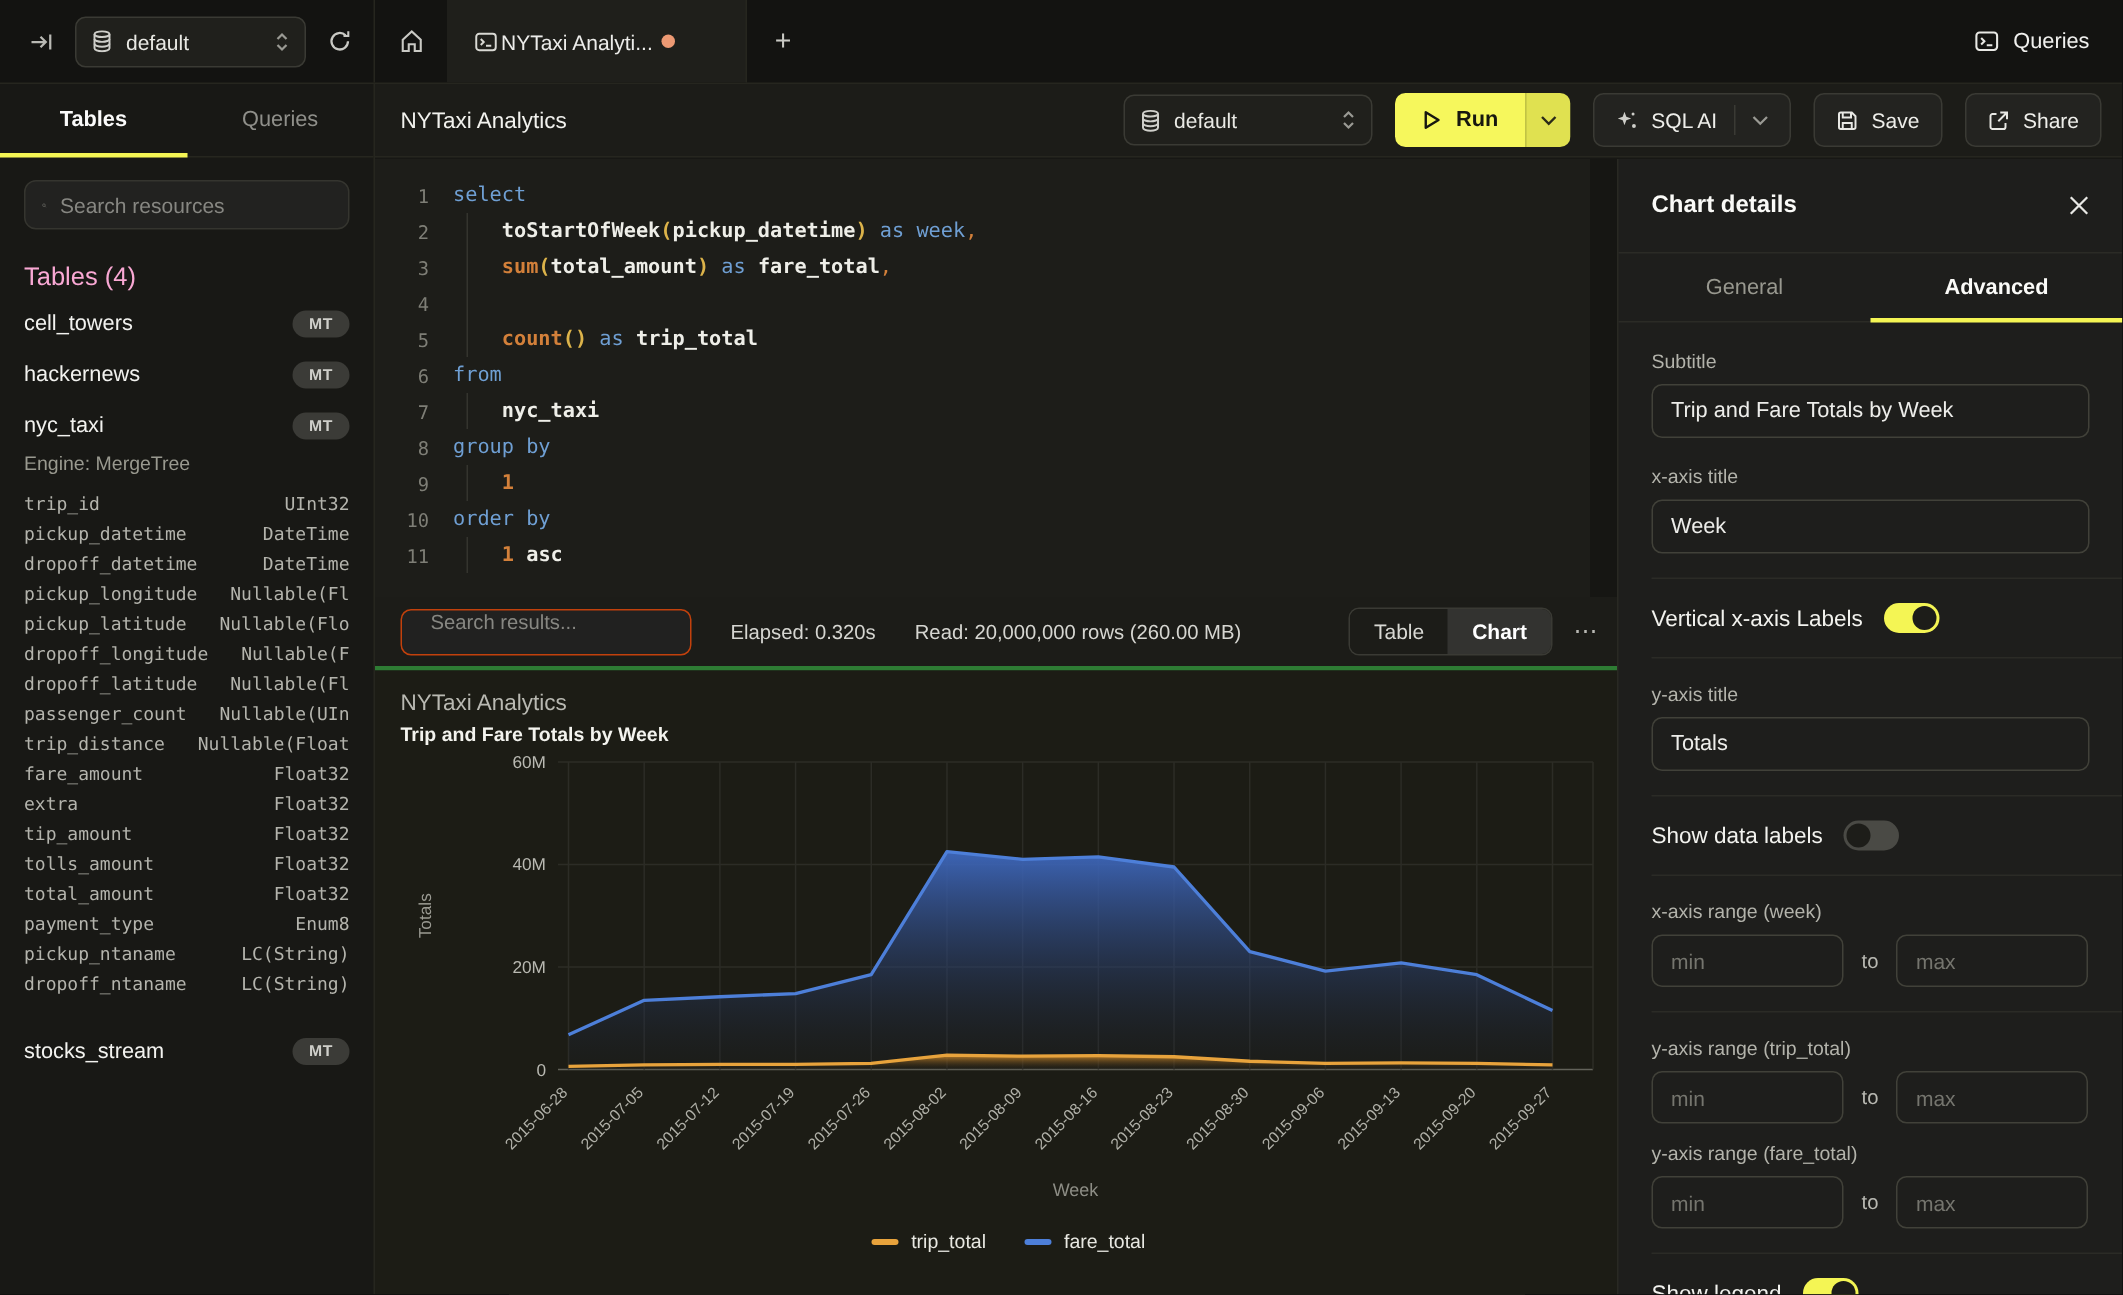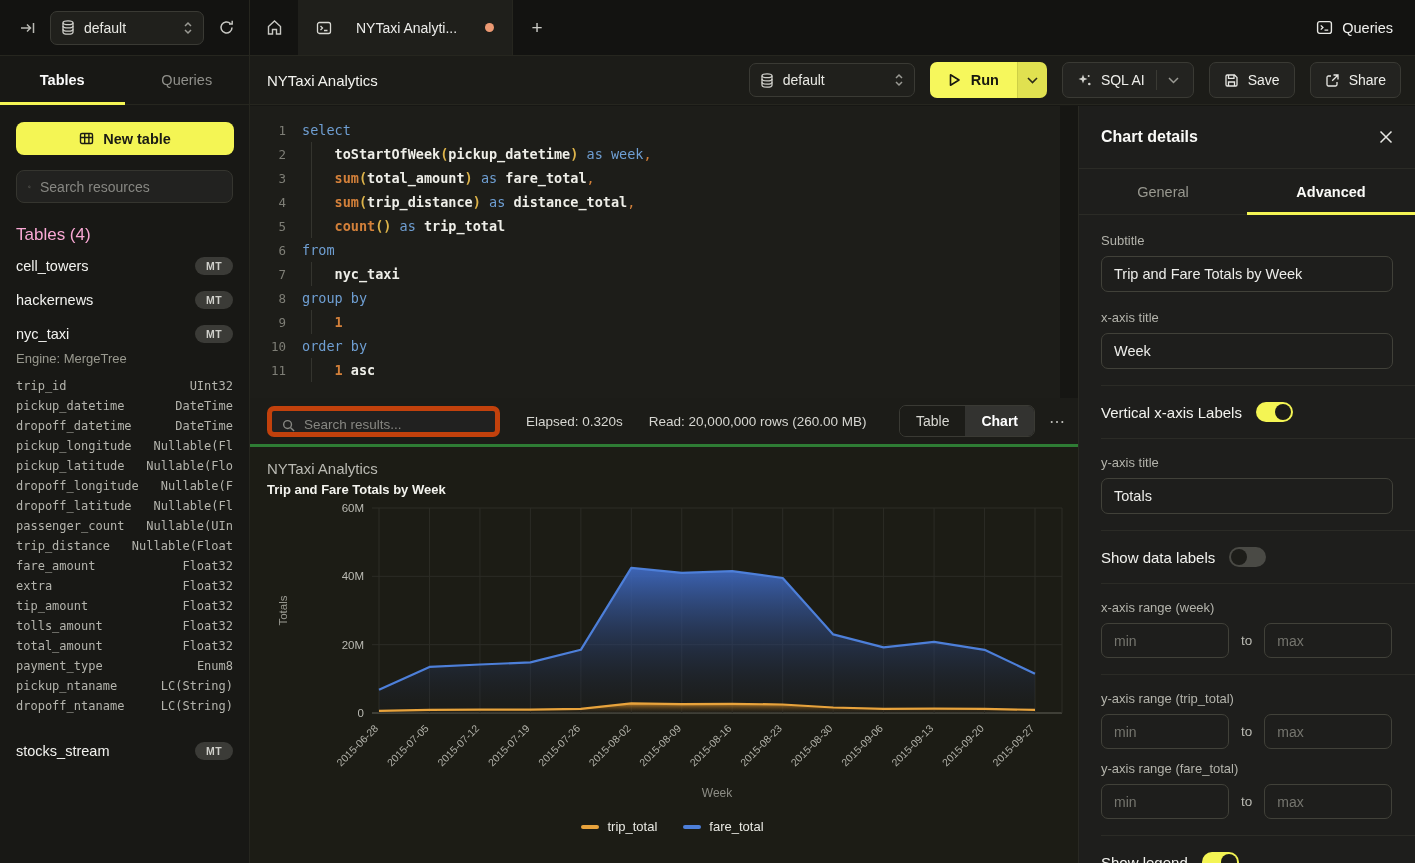"NYTaxi Analyti..." .editor-tab { gap: 24px -> 2px }
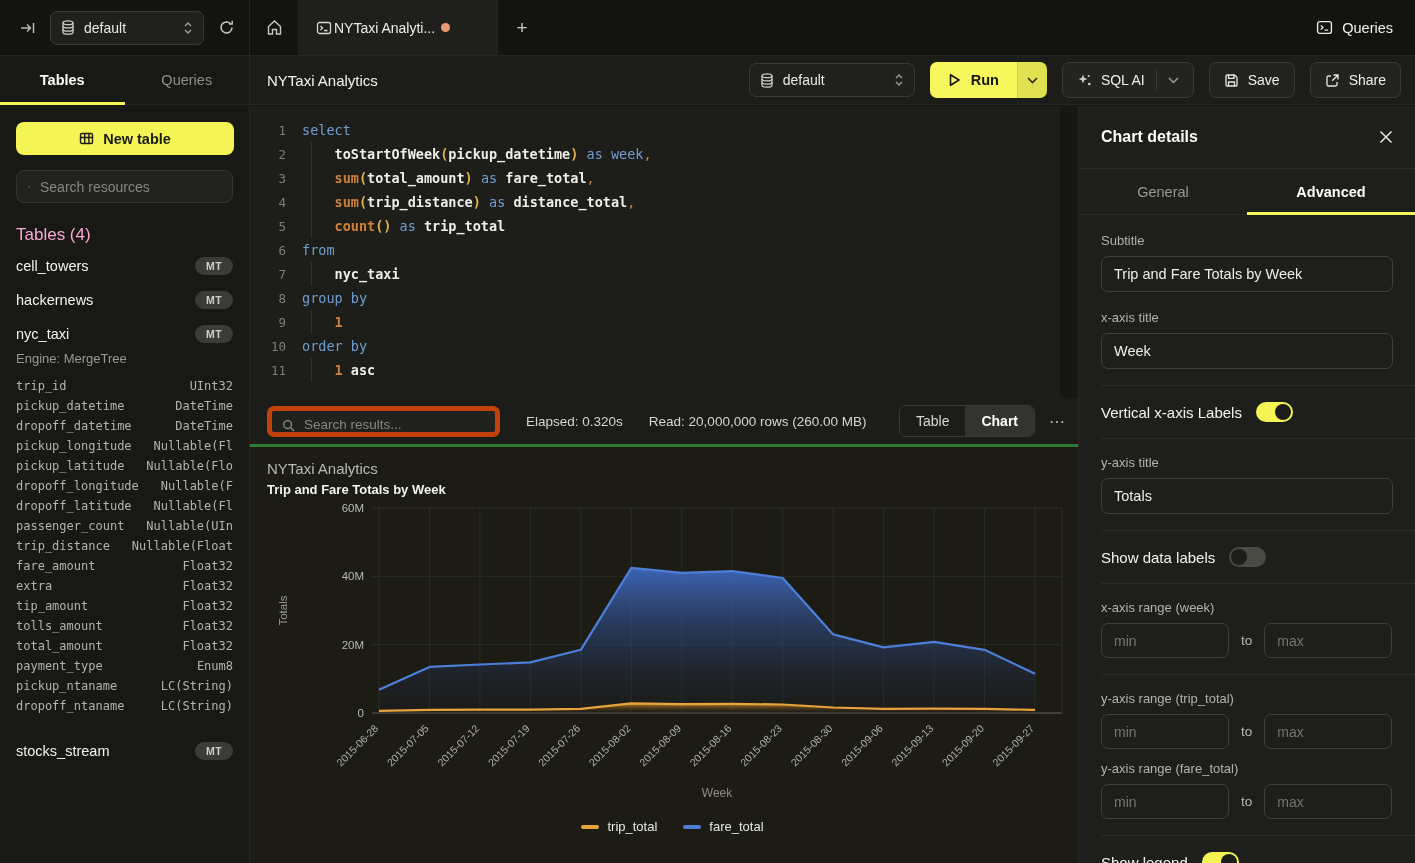"New table" button.new-table-btn { html: <button> <svg> <rect></rect> <path></path> </svg> <span>New table</span> </button> -> none }
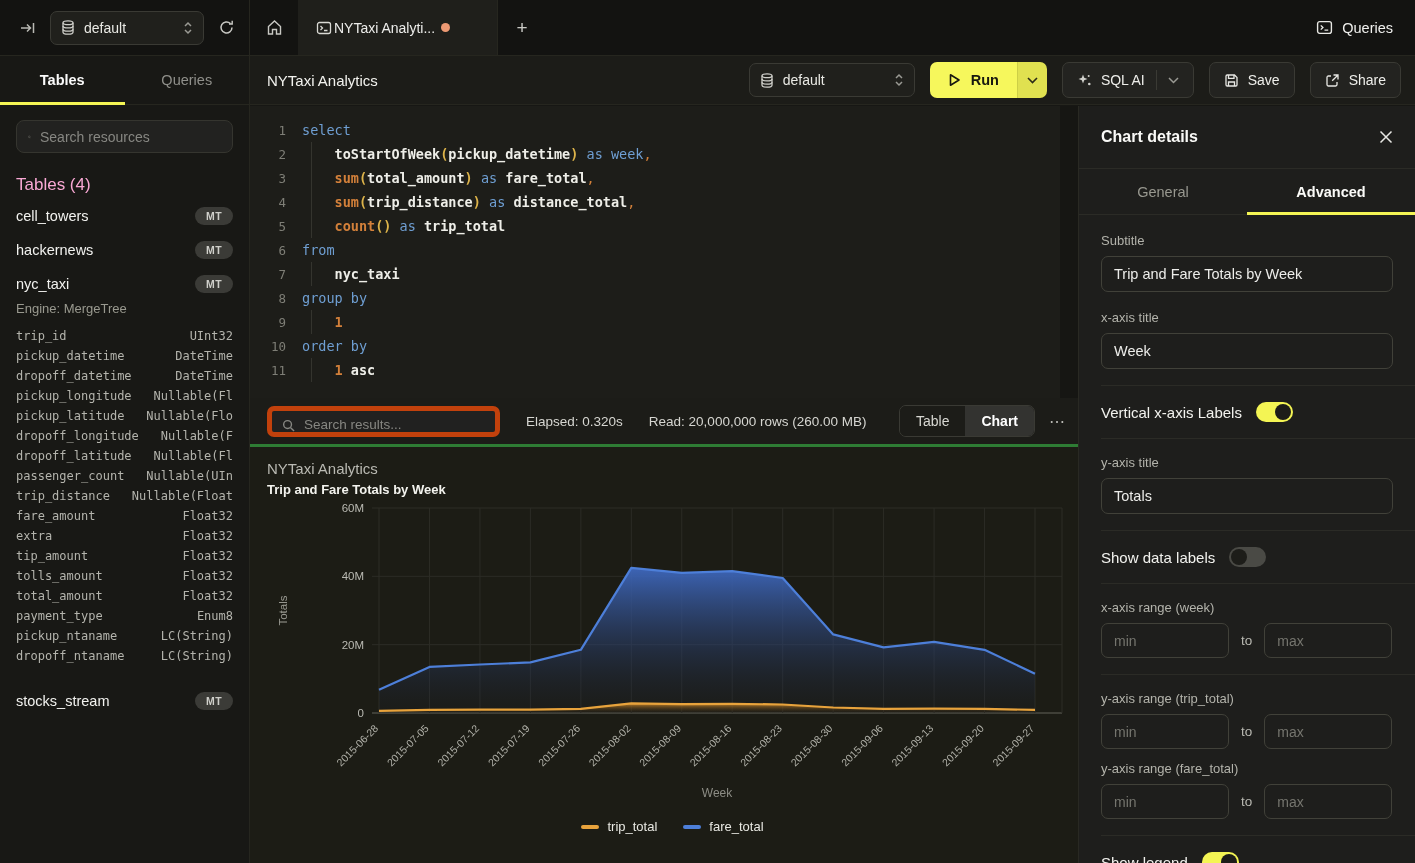"sum(trip_distance) as distance_total," span.code-text { html: <span><span> </span><span>sum</span><span>(</span><span>trip_distance</span><span>)</span><span> </span><span>as</span><span> </span><span>distance_total</span><span>,</span></span> -> none }
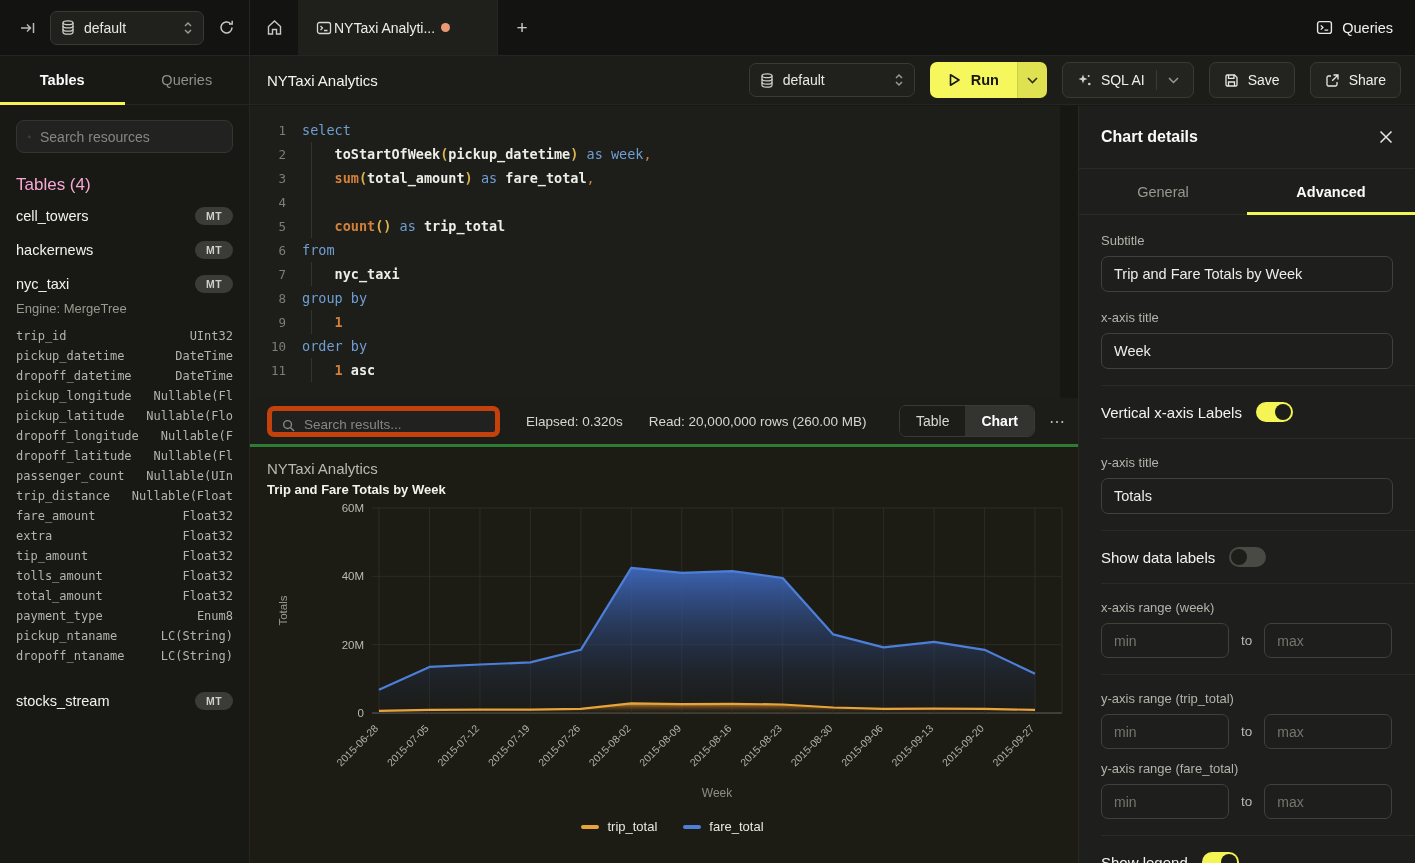"Search results..." .results-search { align-items: flex-end -> flex-start; border: 5px solid #c2410c -> 1px solid #c2410c; width: 233px -> 194px }
